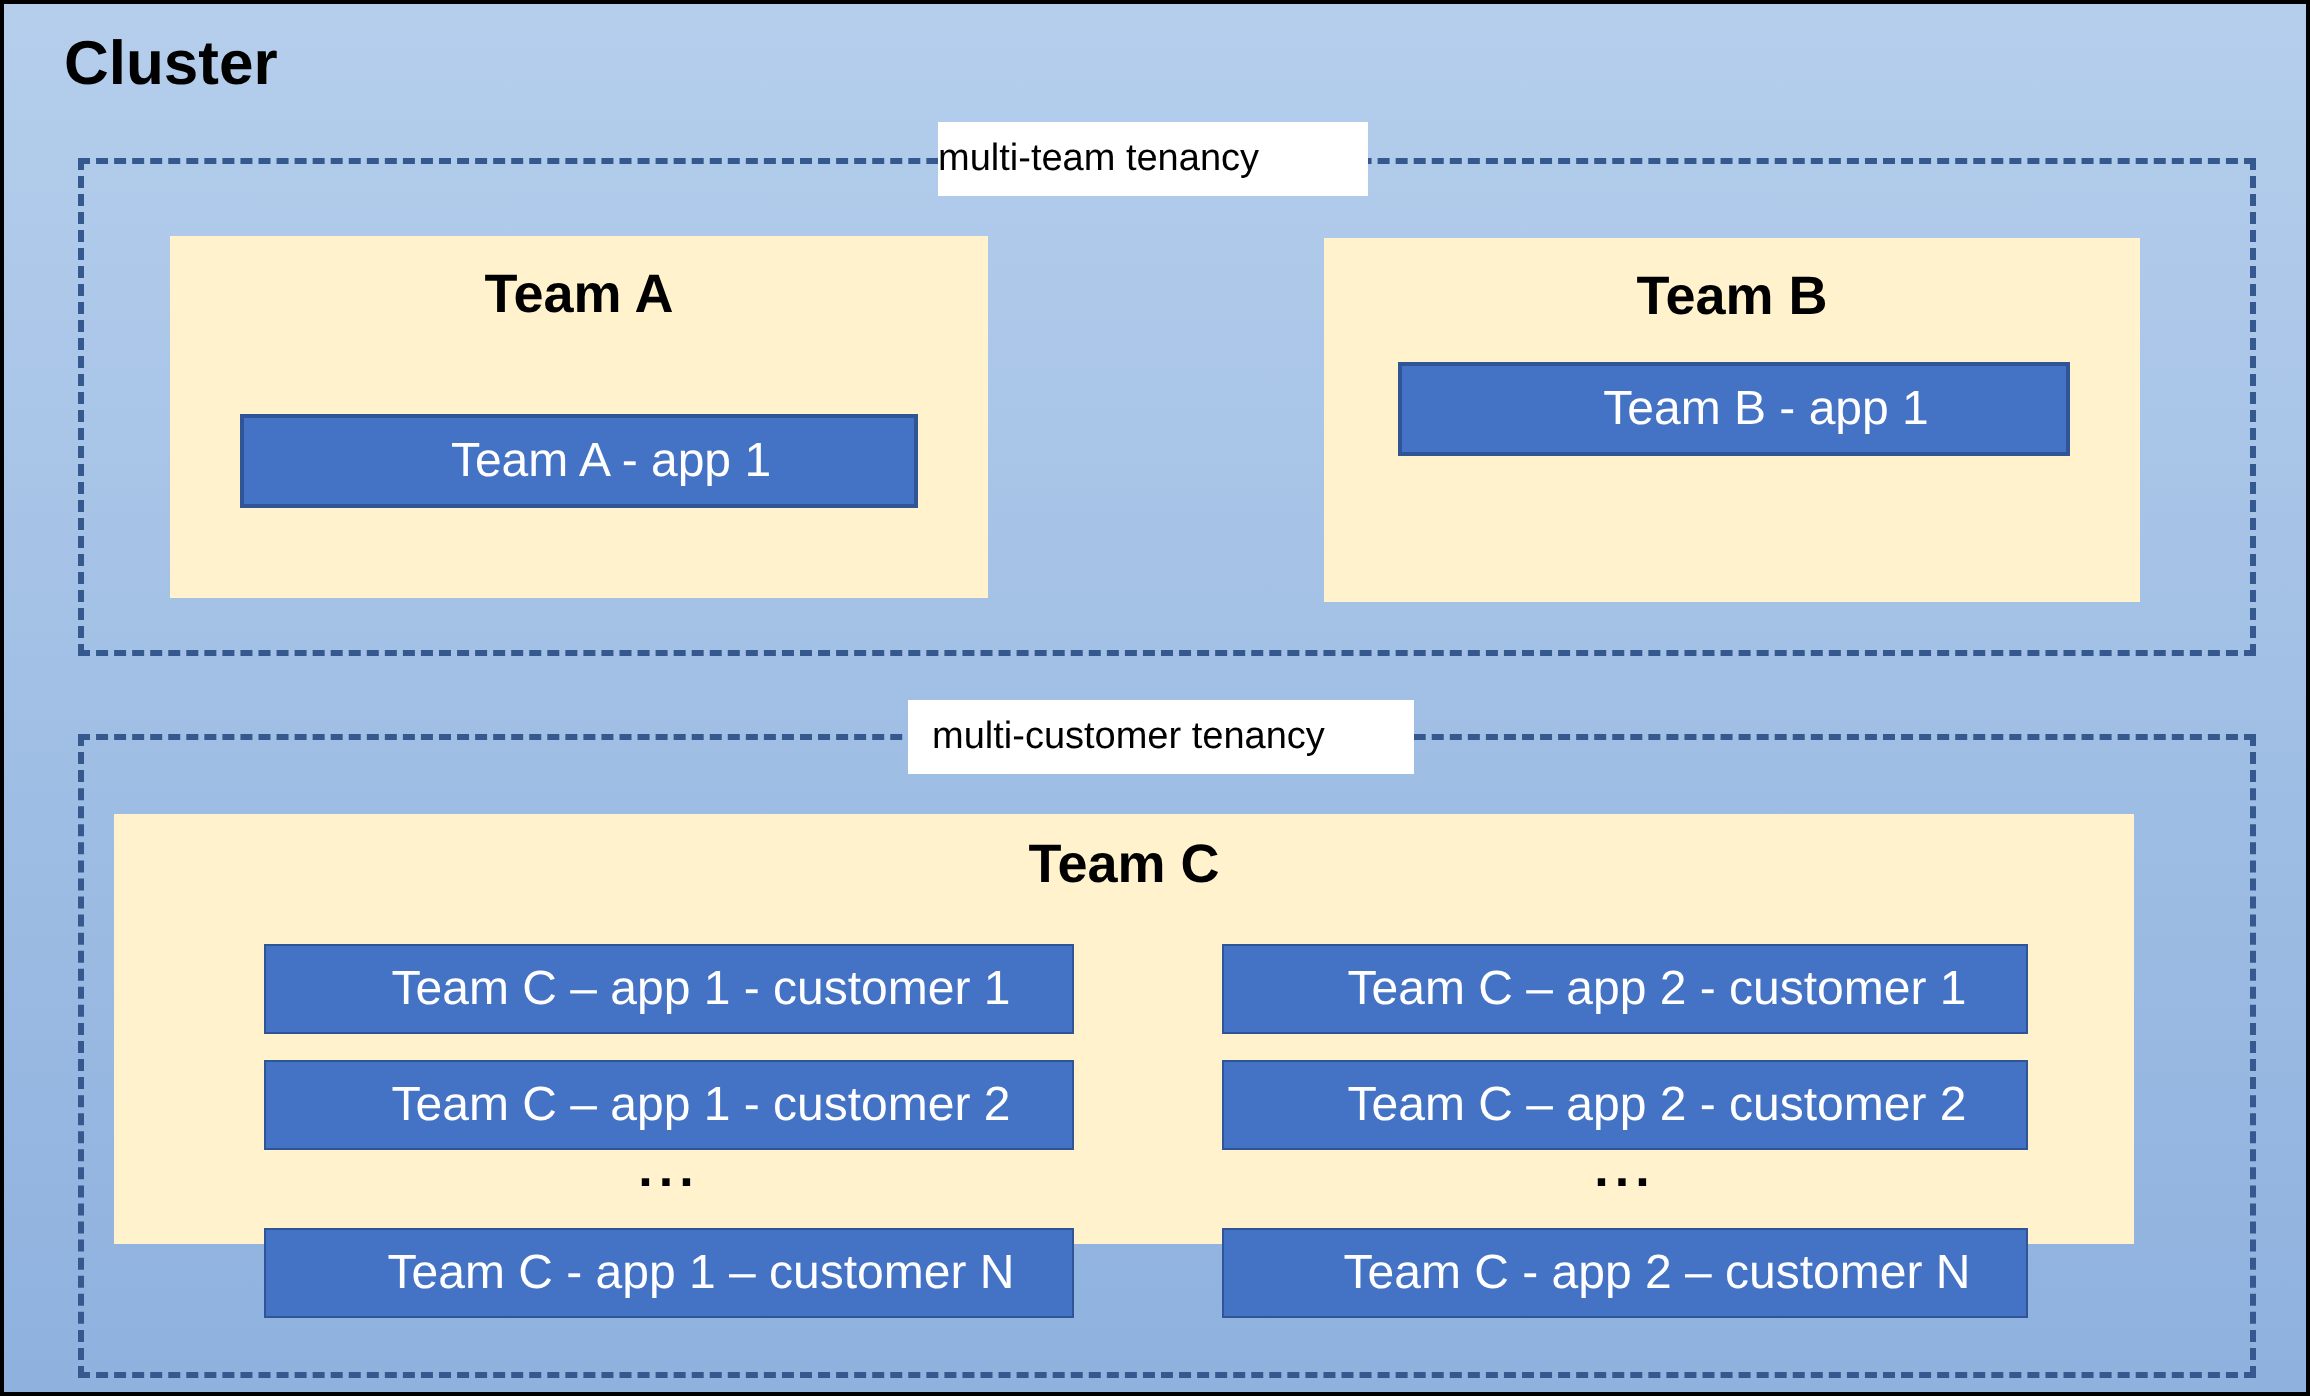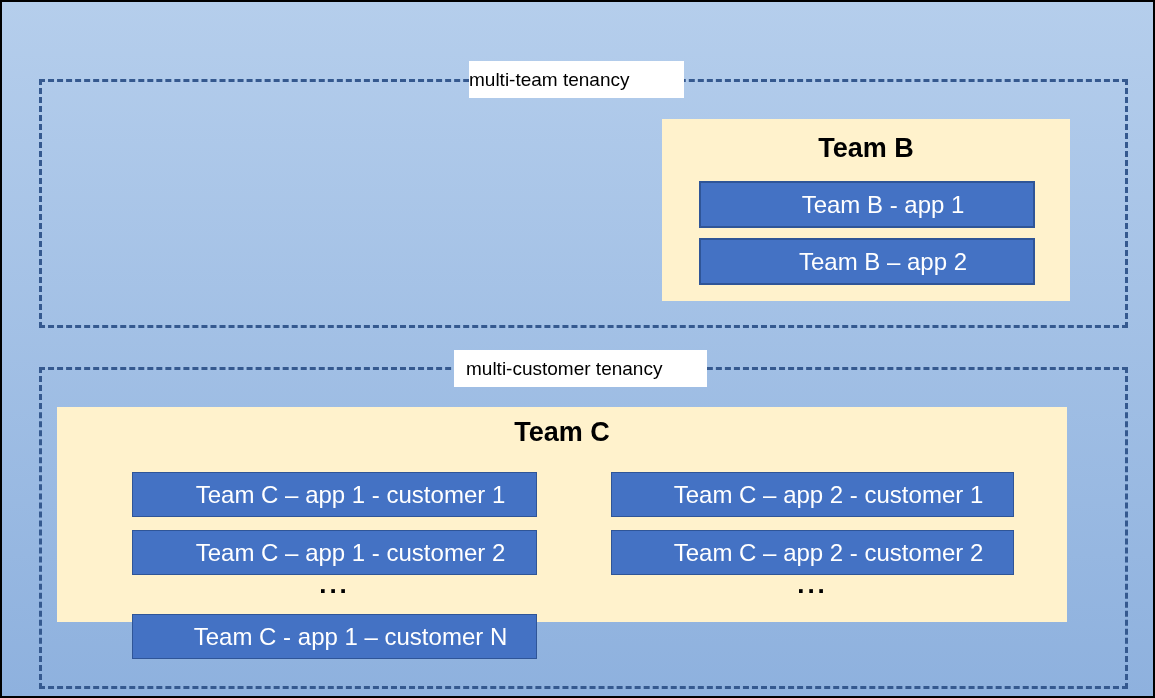"Cluster" div.cluster-title { html: none -> <div>Cluster</div> }
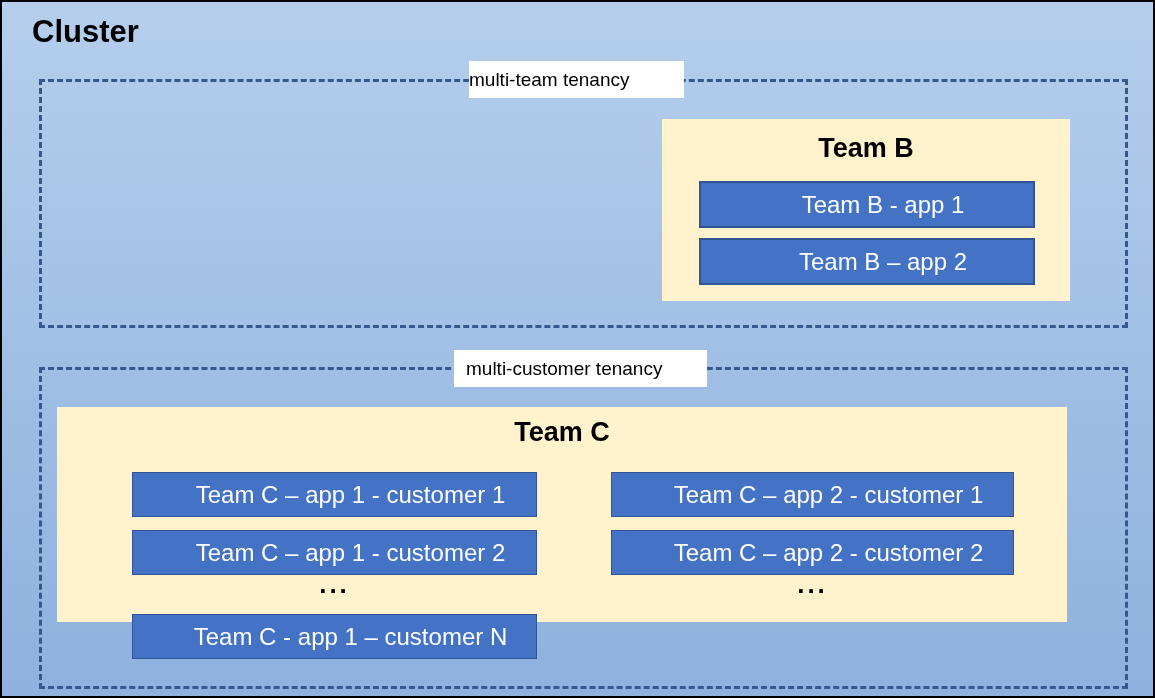"Team A" div.team-box { html: none -> <div> <div>Team A</div> <div>Team A - app 1</div> </div> }
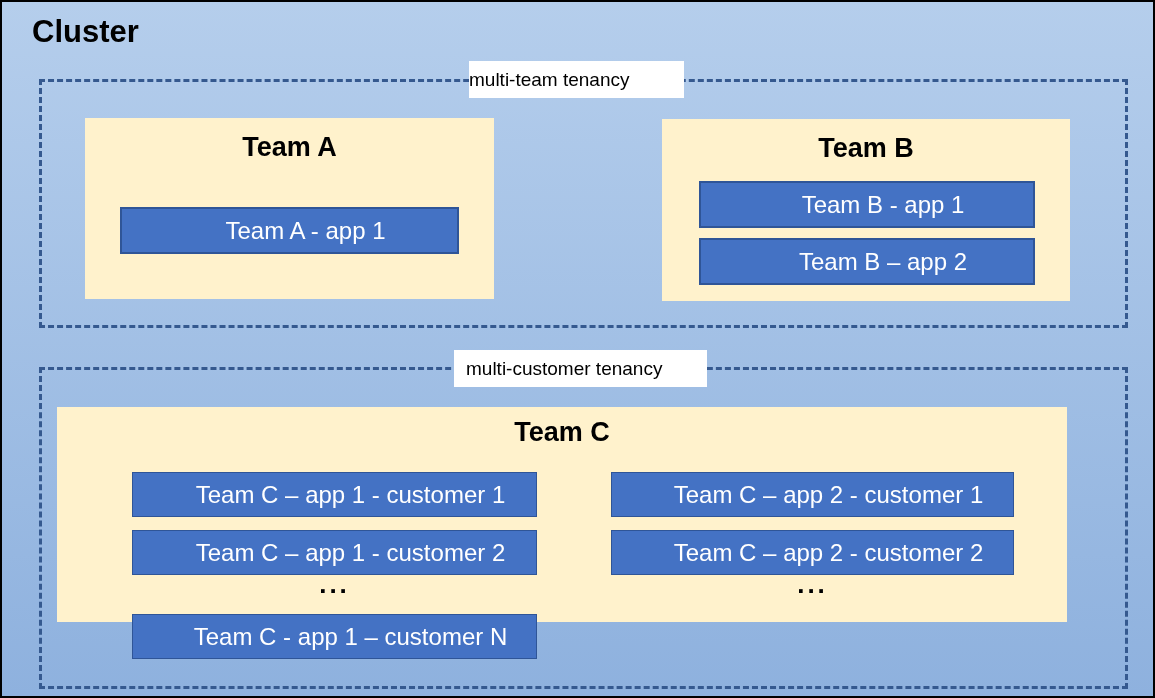"Team B – app 2" div.app-box { html: <div>Team B – app 2</div> -> none }
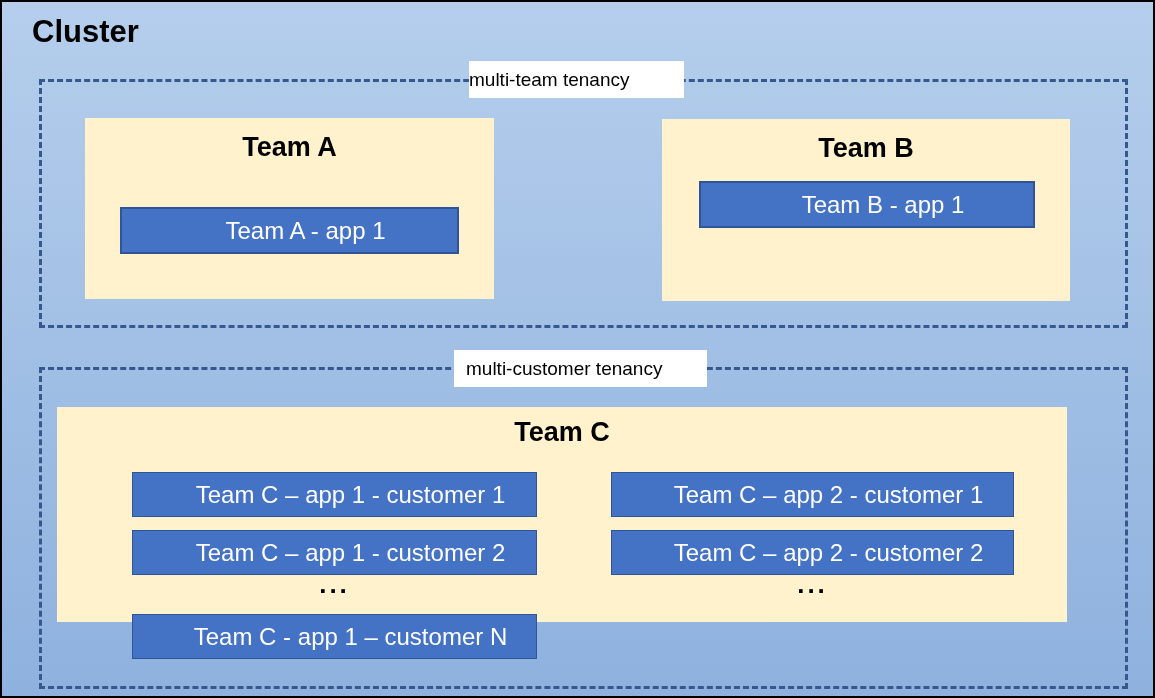"Team C - app 2" div.app-box { html: none -> <div>Team C - app 2 – customer N</div> }
